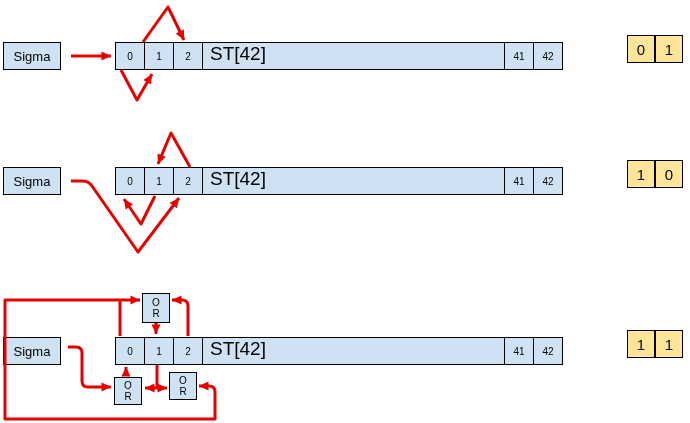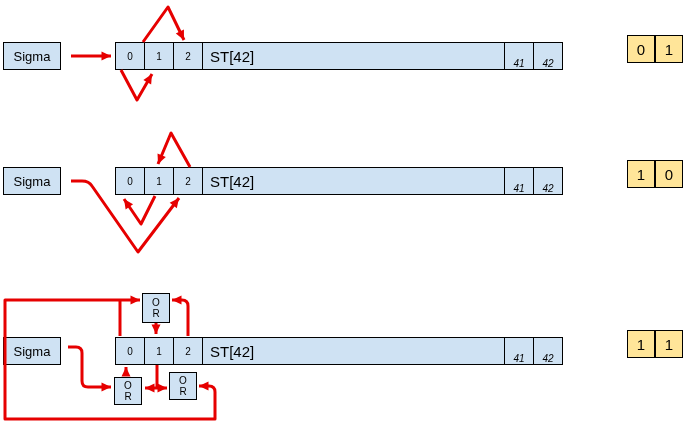"ST[42]" .reg { align-items: center -> flex-start; font-size: 15px -> 19px }
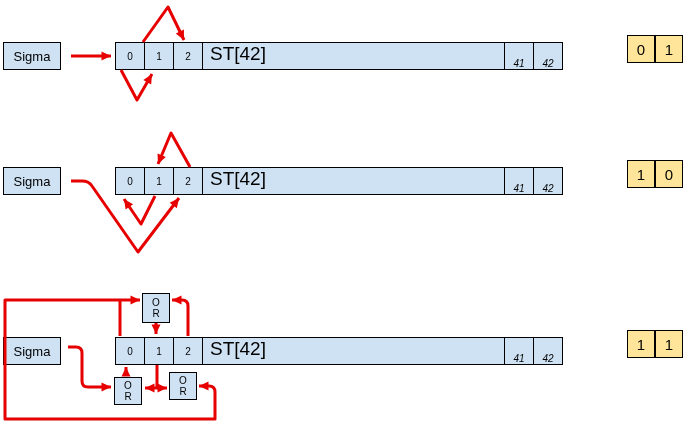"41" .tail { align-items: flex-end -> center; font-style: italic -> none }
